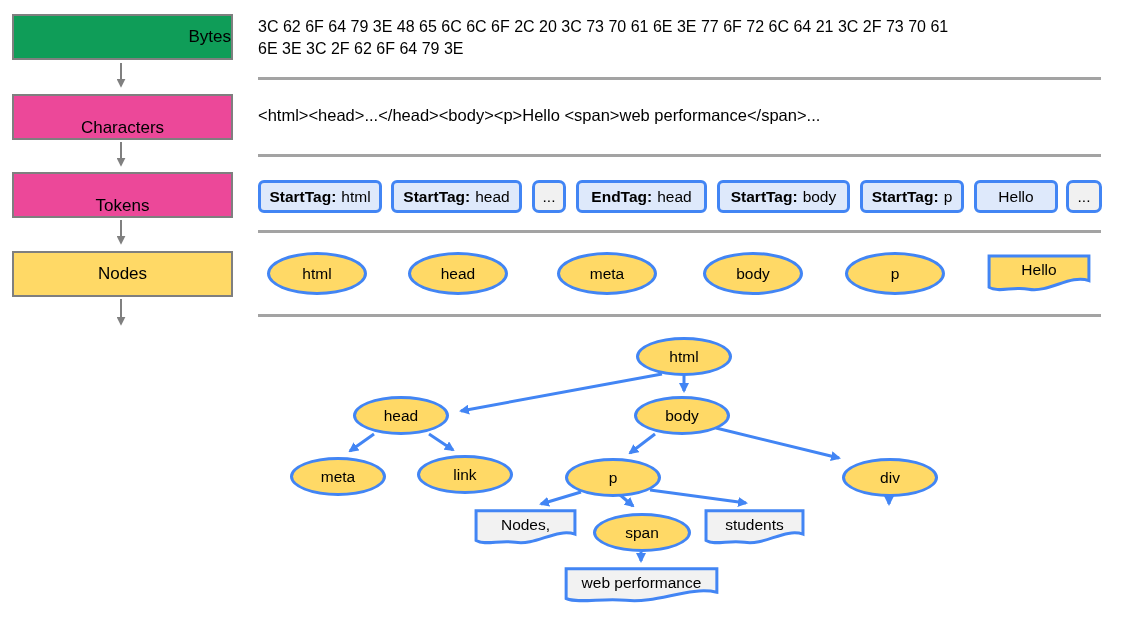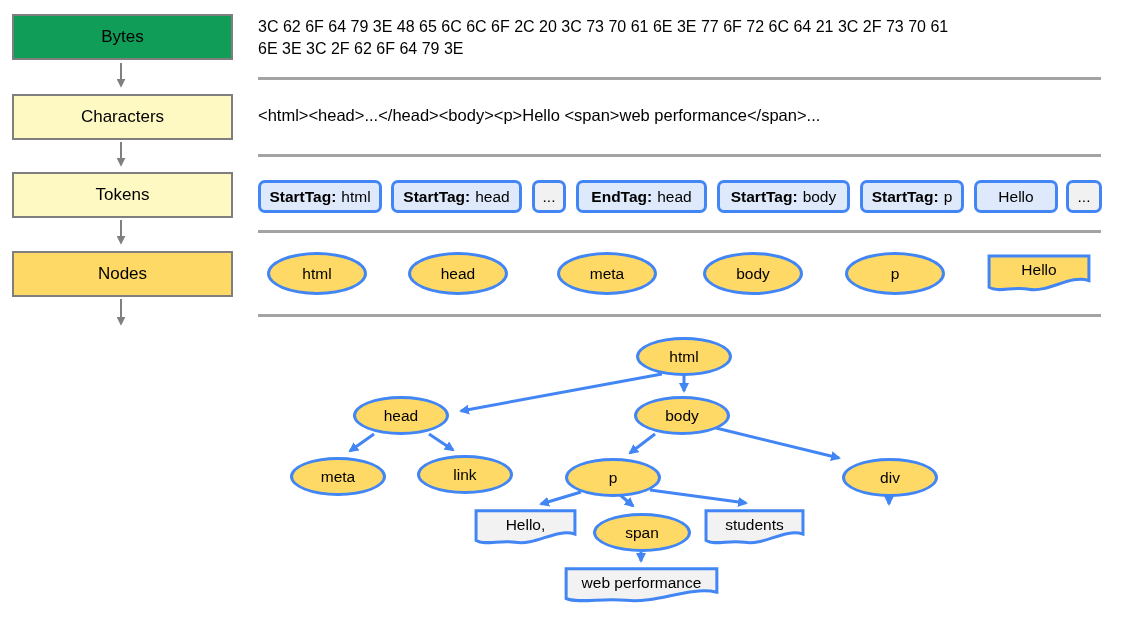"Bytes" .stage-green { justify-content: none -> flex-end }
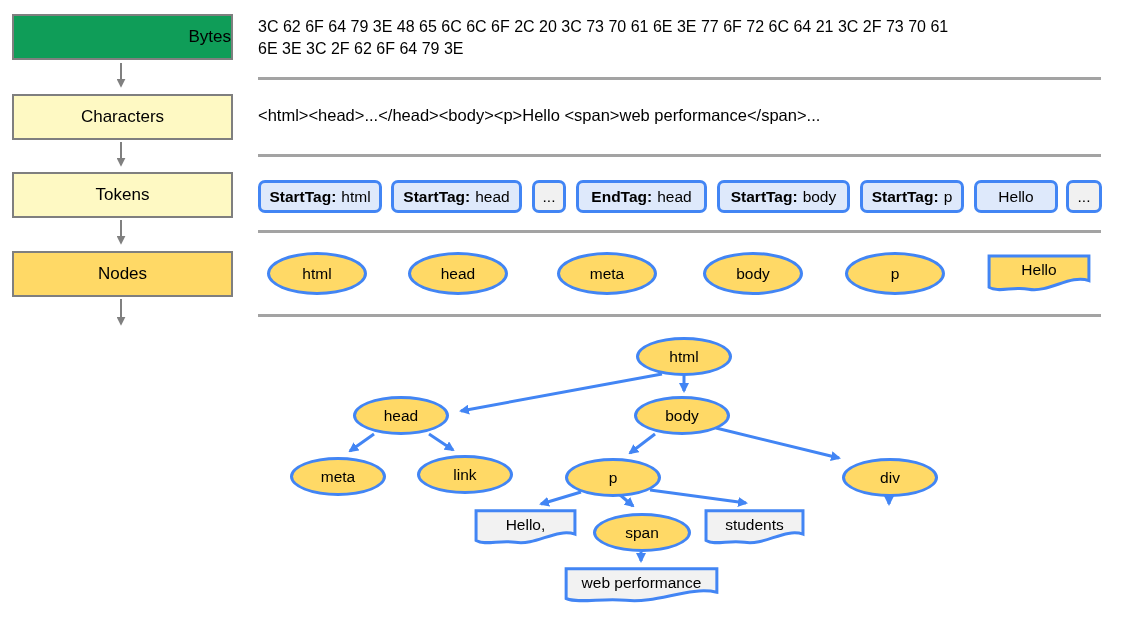"Characters" .stage-blue { align-items: none -> flex-end; background: #fef9c3 -> #ec4899 }
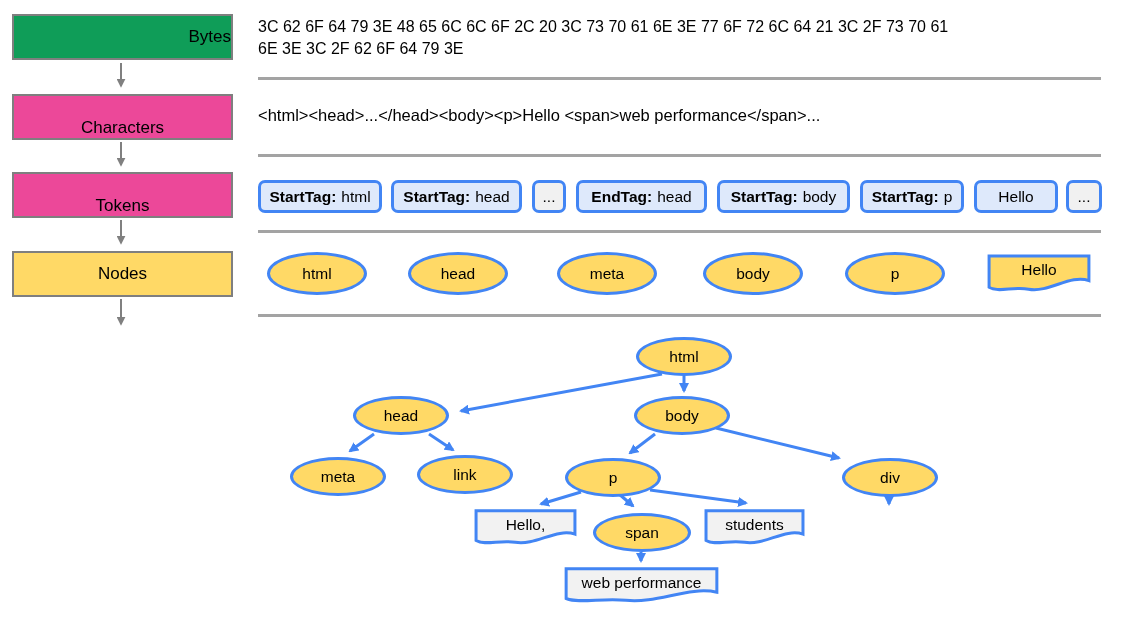"StartTag:" .token-blue { border-radius: none -> 6px }
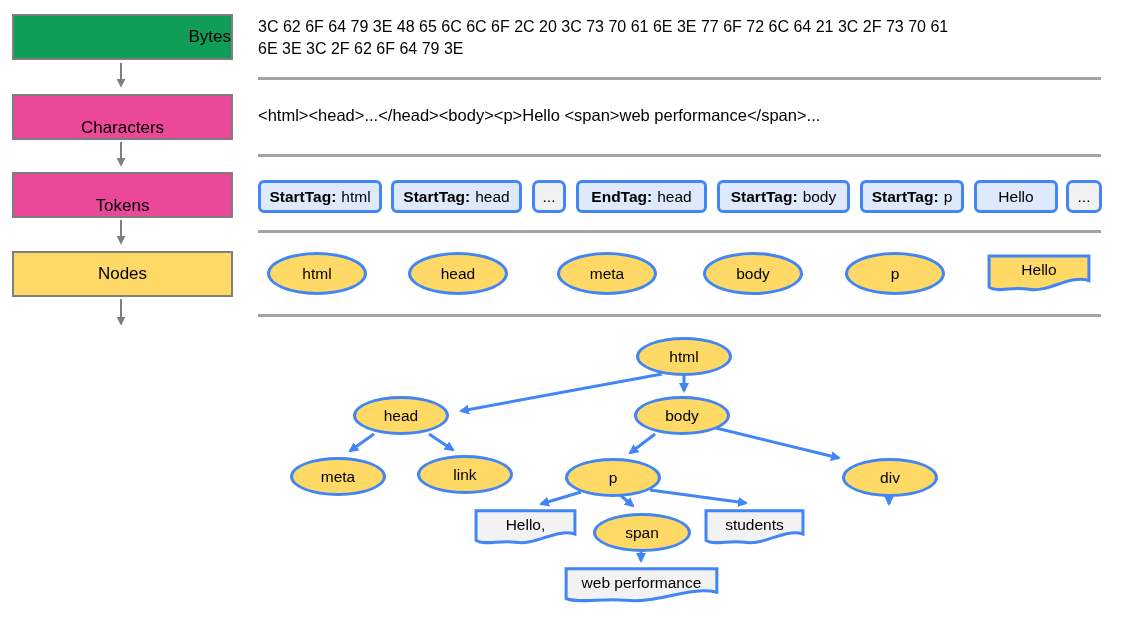"Hello," span.doc-label { text: Hello -> Nodes }
